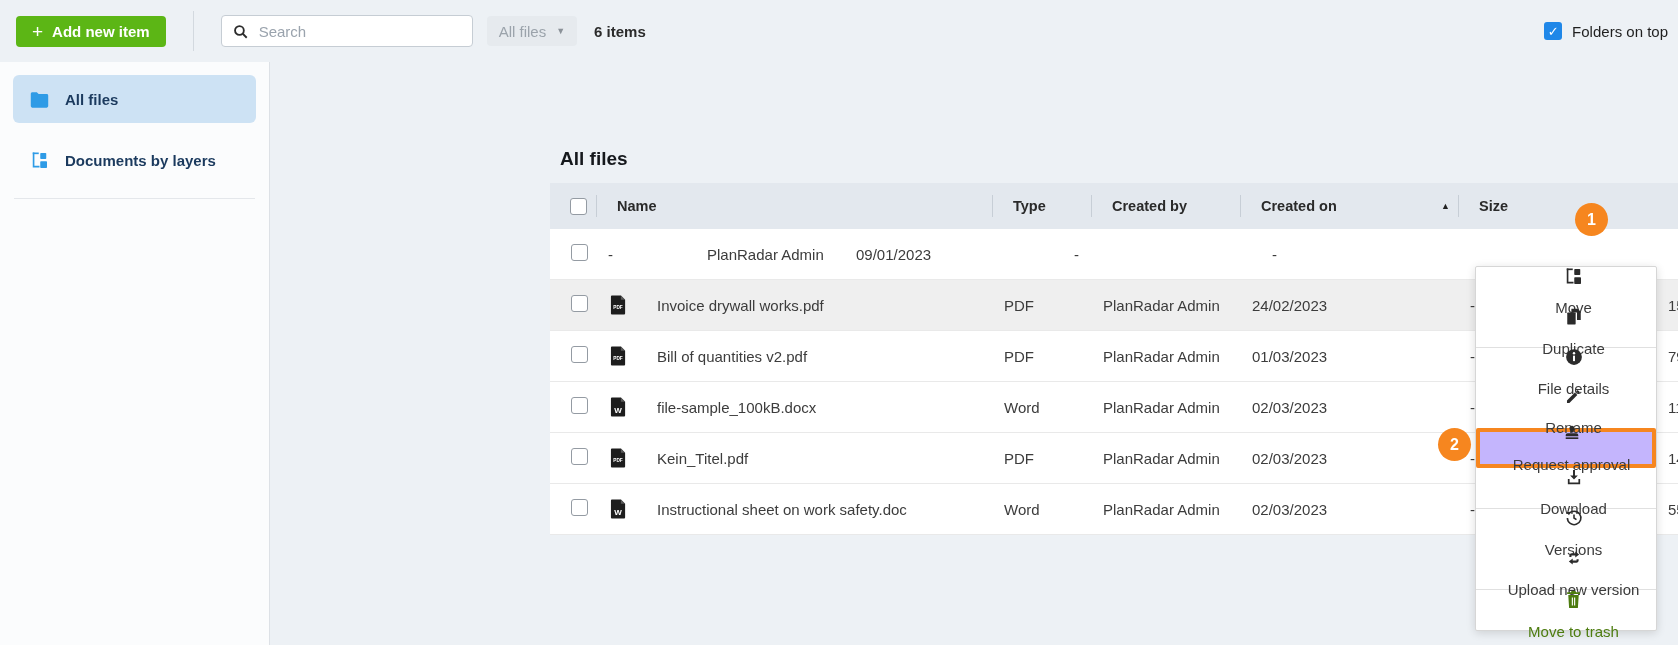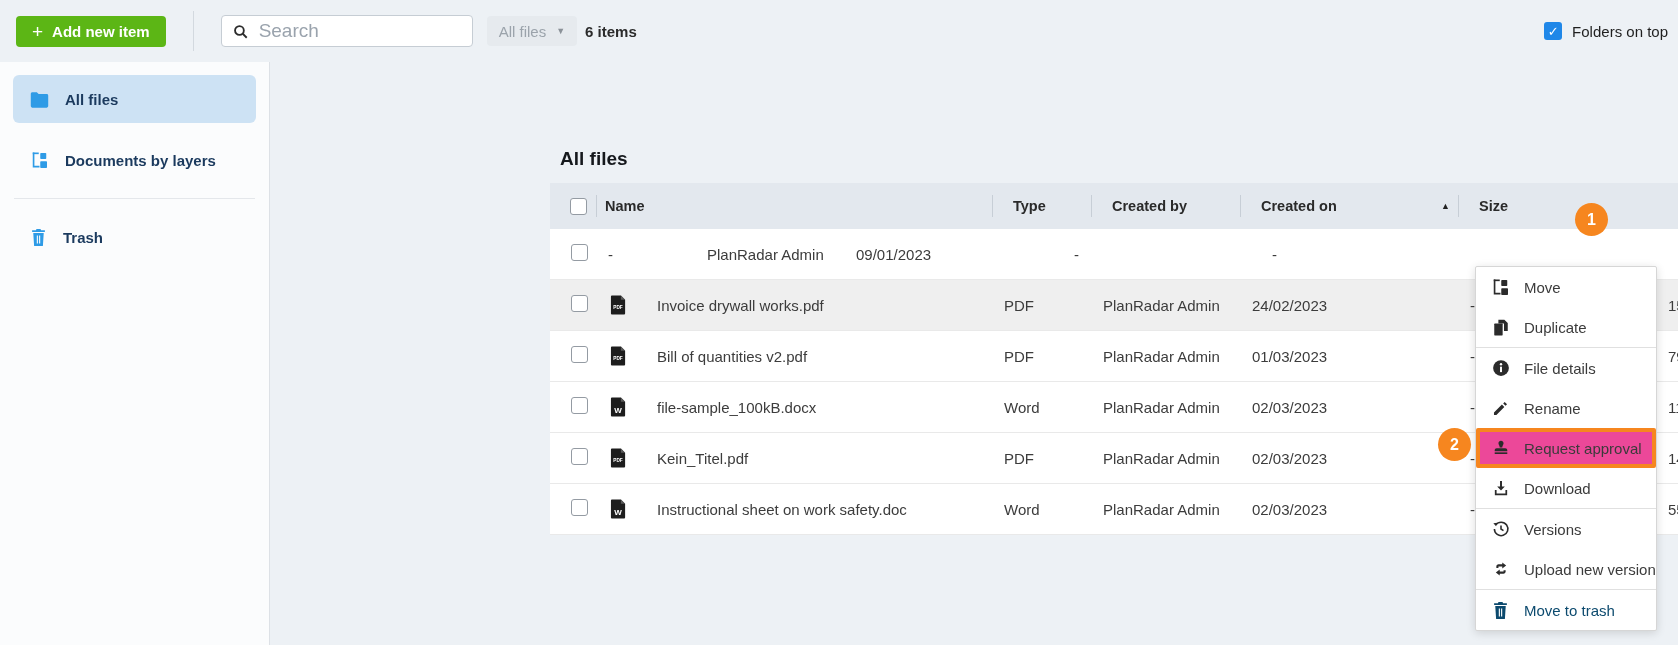"Search" .search input { font-size: 19px -> 15px }
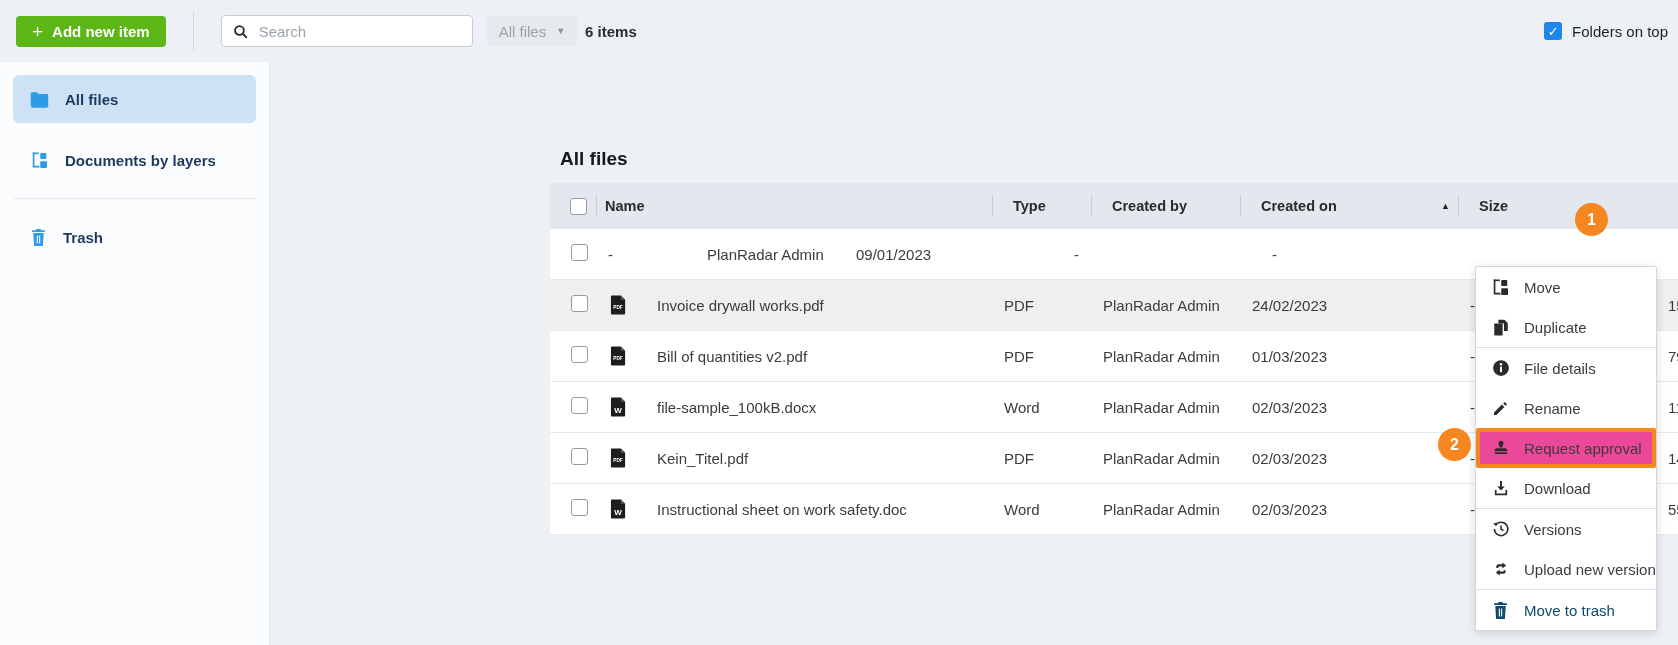"6 items" .items-count { margin-left: 8px -> 17px }
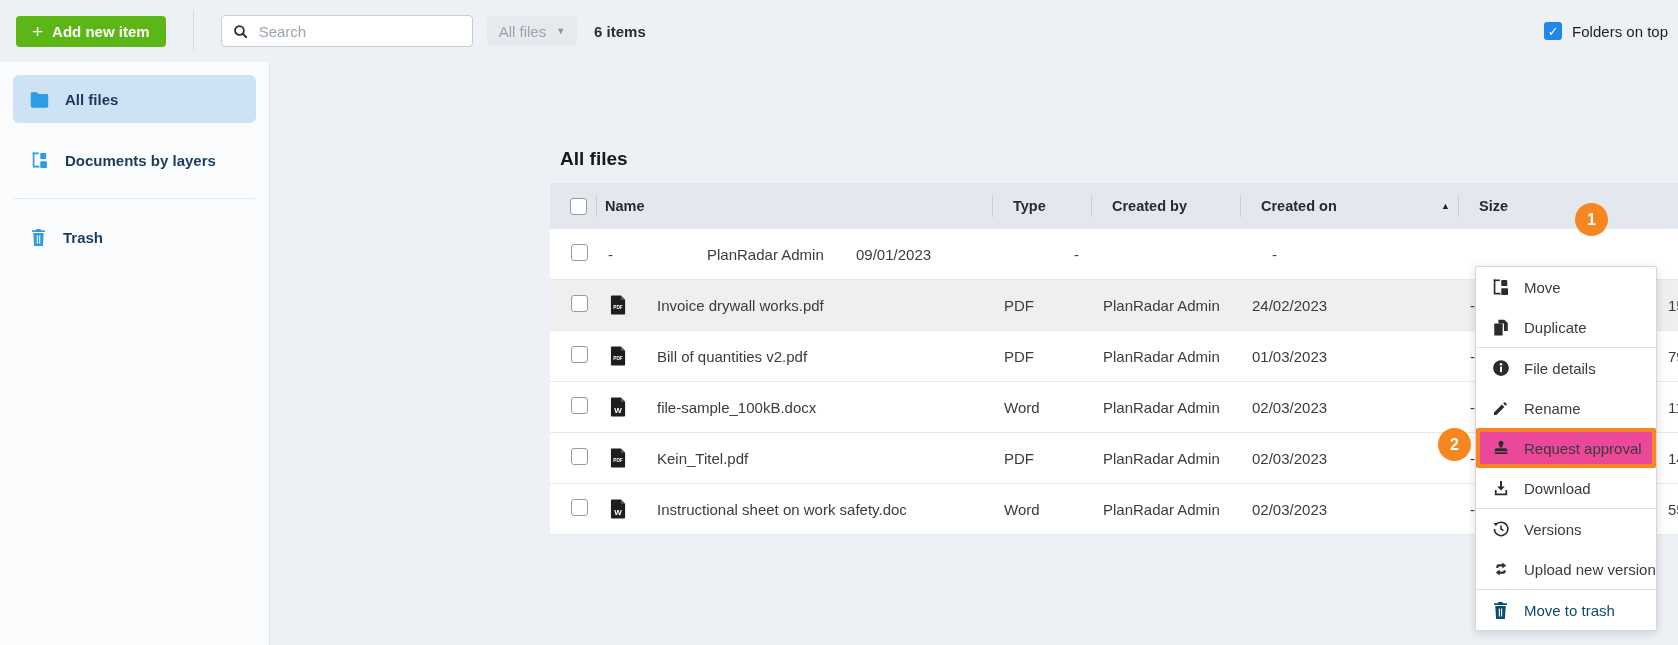"Name" div.hc { padding-left: 8px -> 20px }
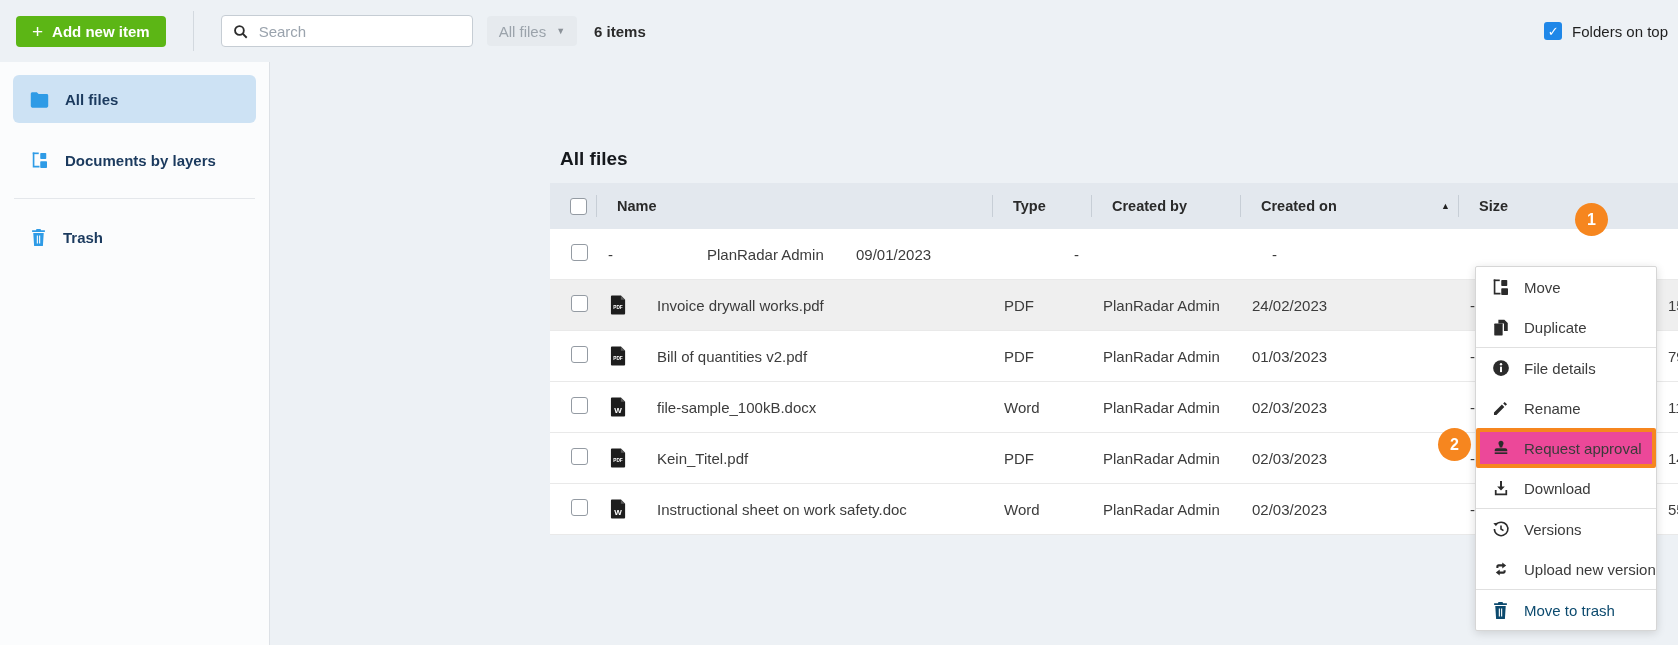"Trash" div.side-item { html: <div> <span> <svg> <path></path> <path></path> </svg> </span> <span>Trash</span> </div> -> none }
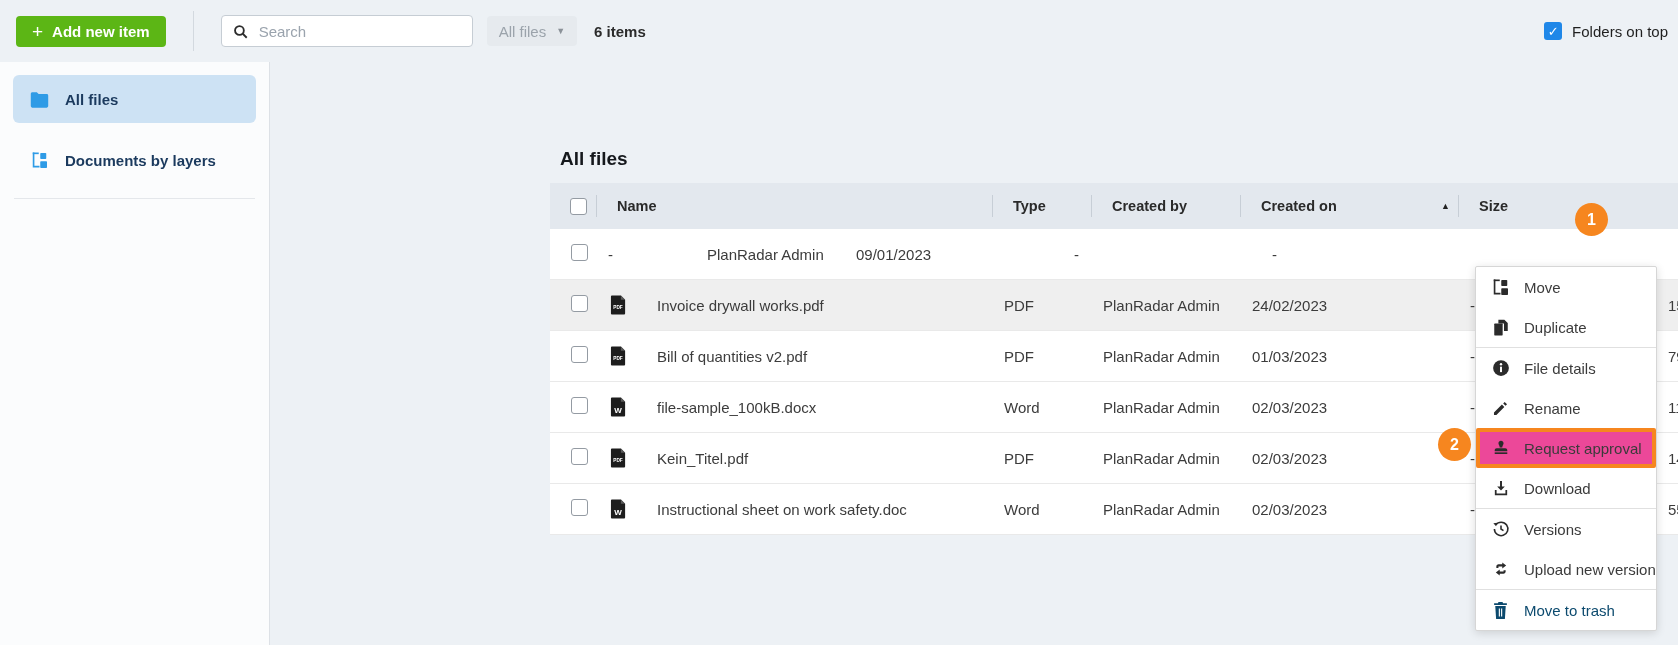"Move" .menu-item { flex-direction: none -> column }
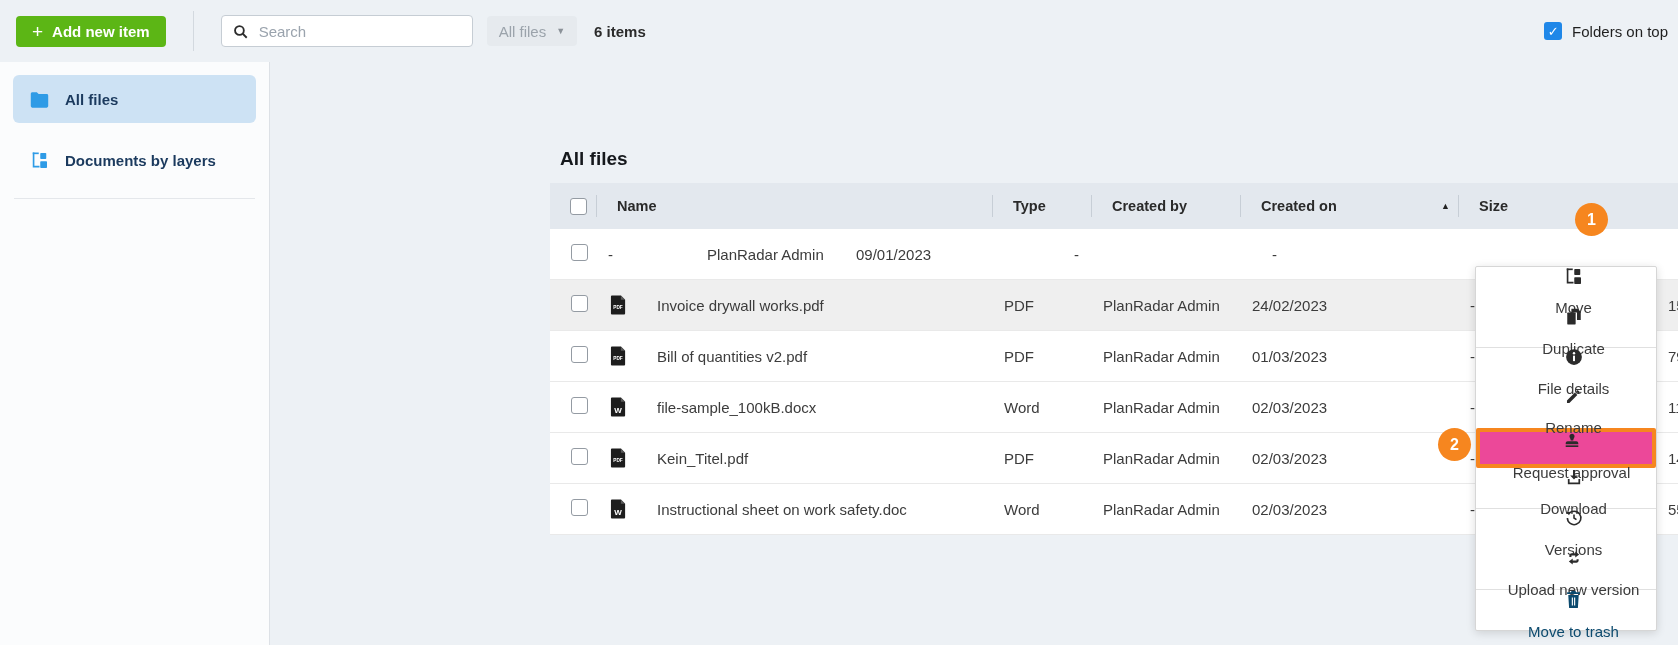"Request approval" .menu-item.highlighted { background: #ec4899 -> #c4b5fd; justify-content: none -> center }
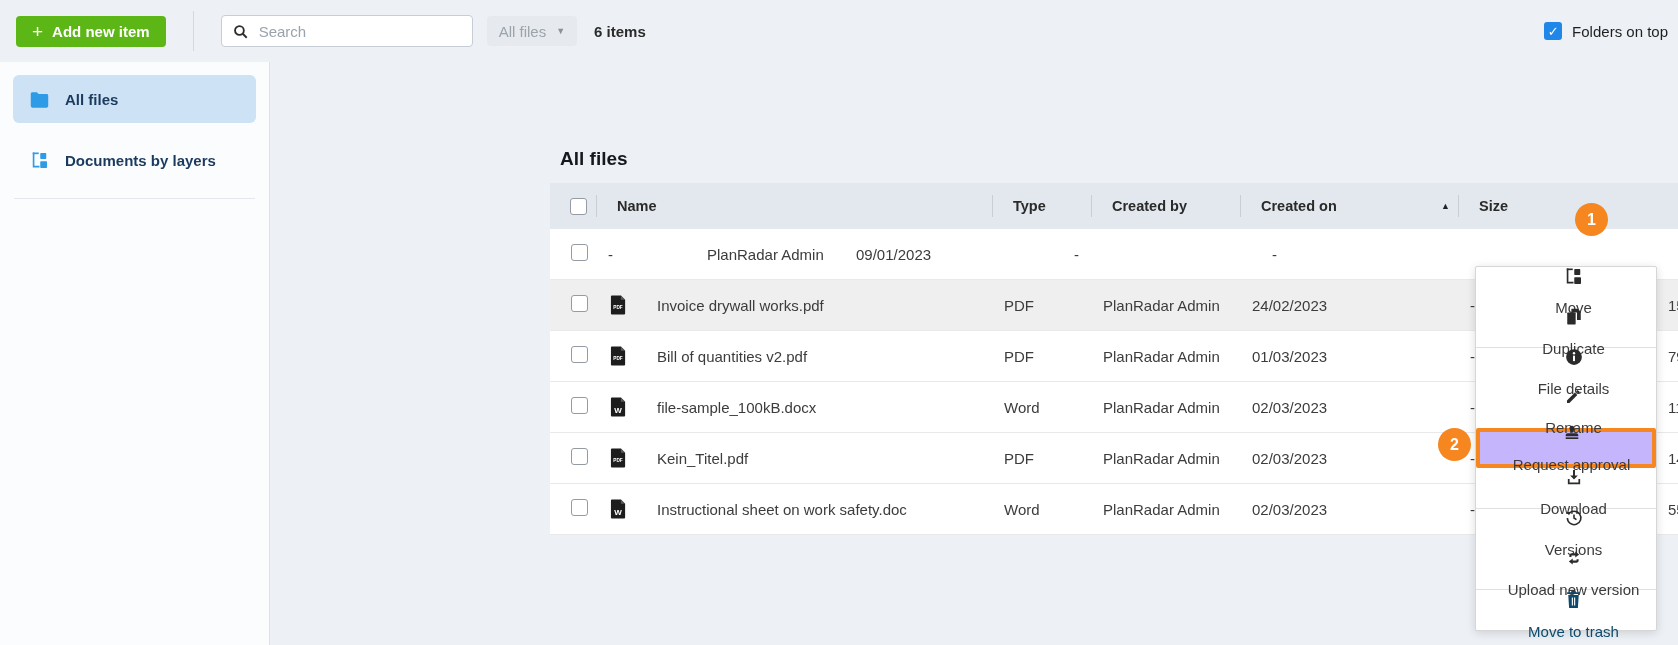"Move to trash" .menu-item.danger, .menu-item.danger .icon { color: #0c4a6e -> #4d7c0f }
